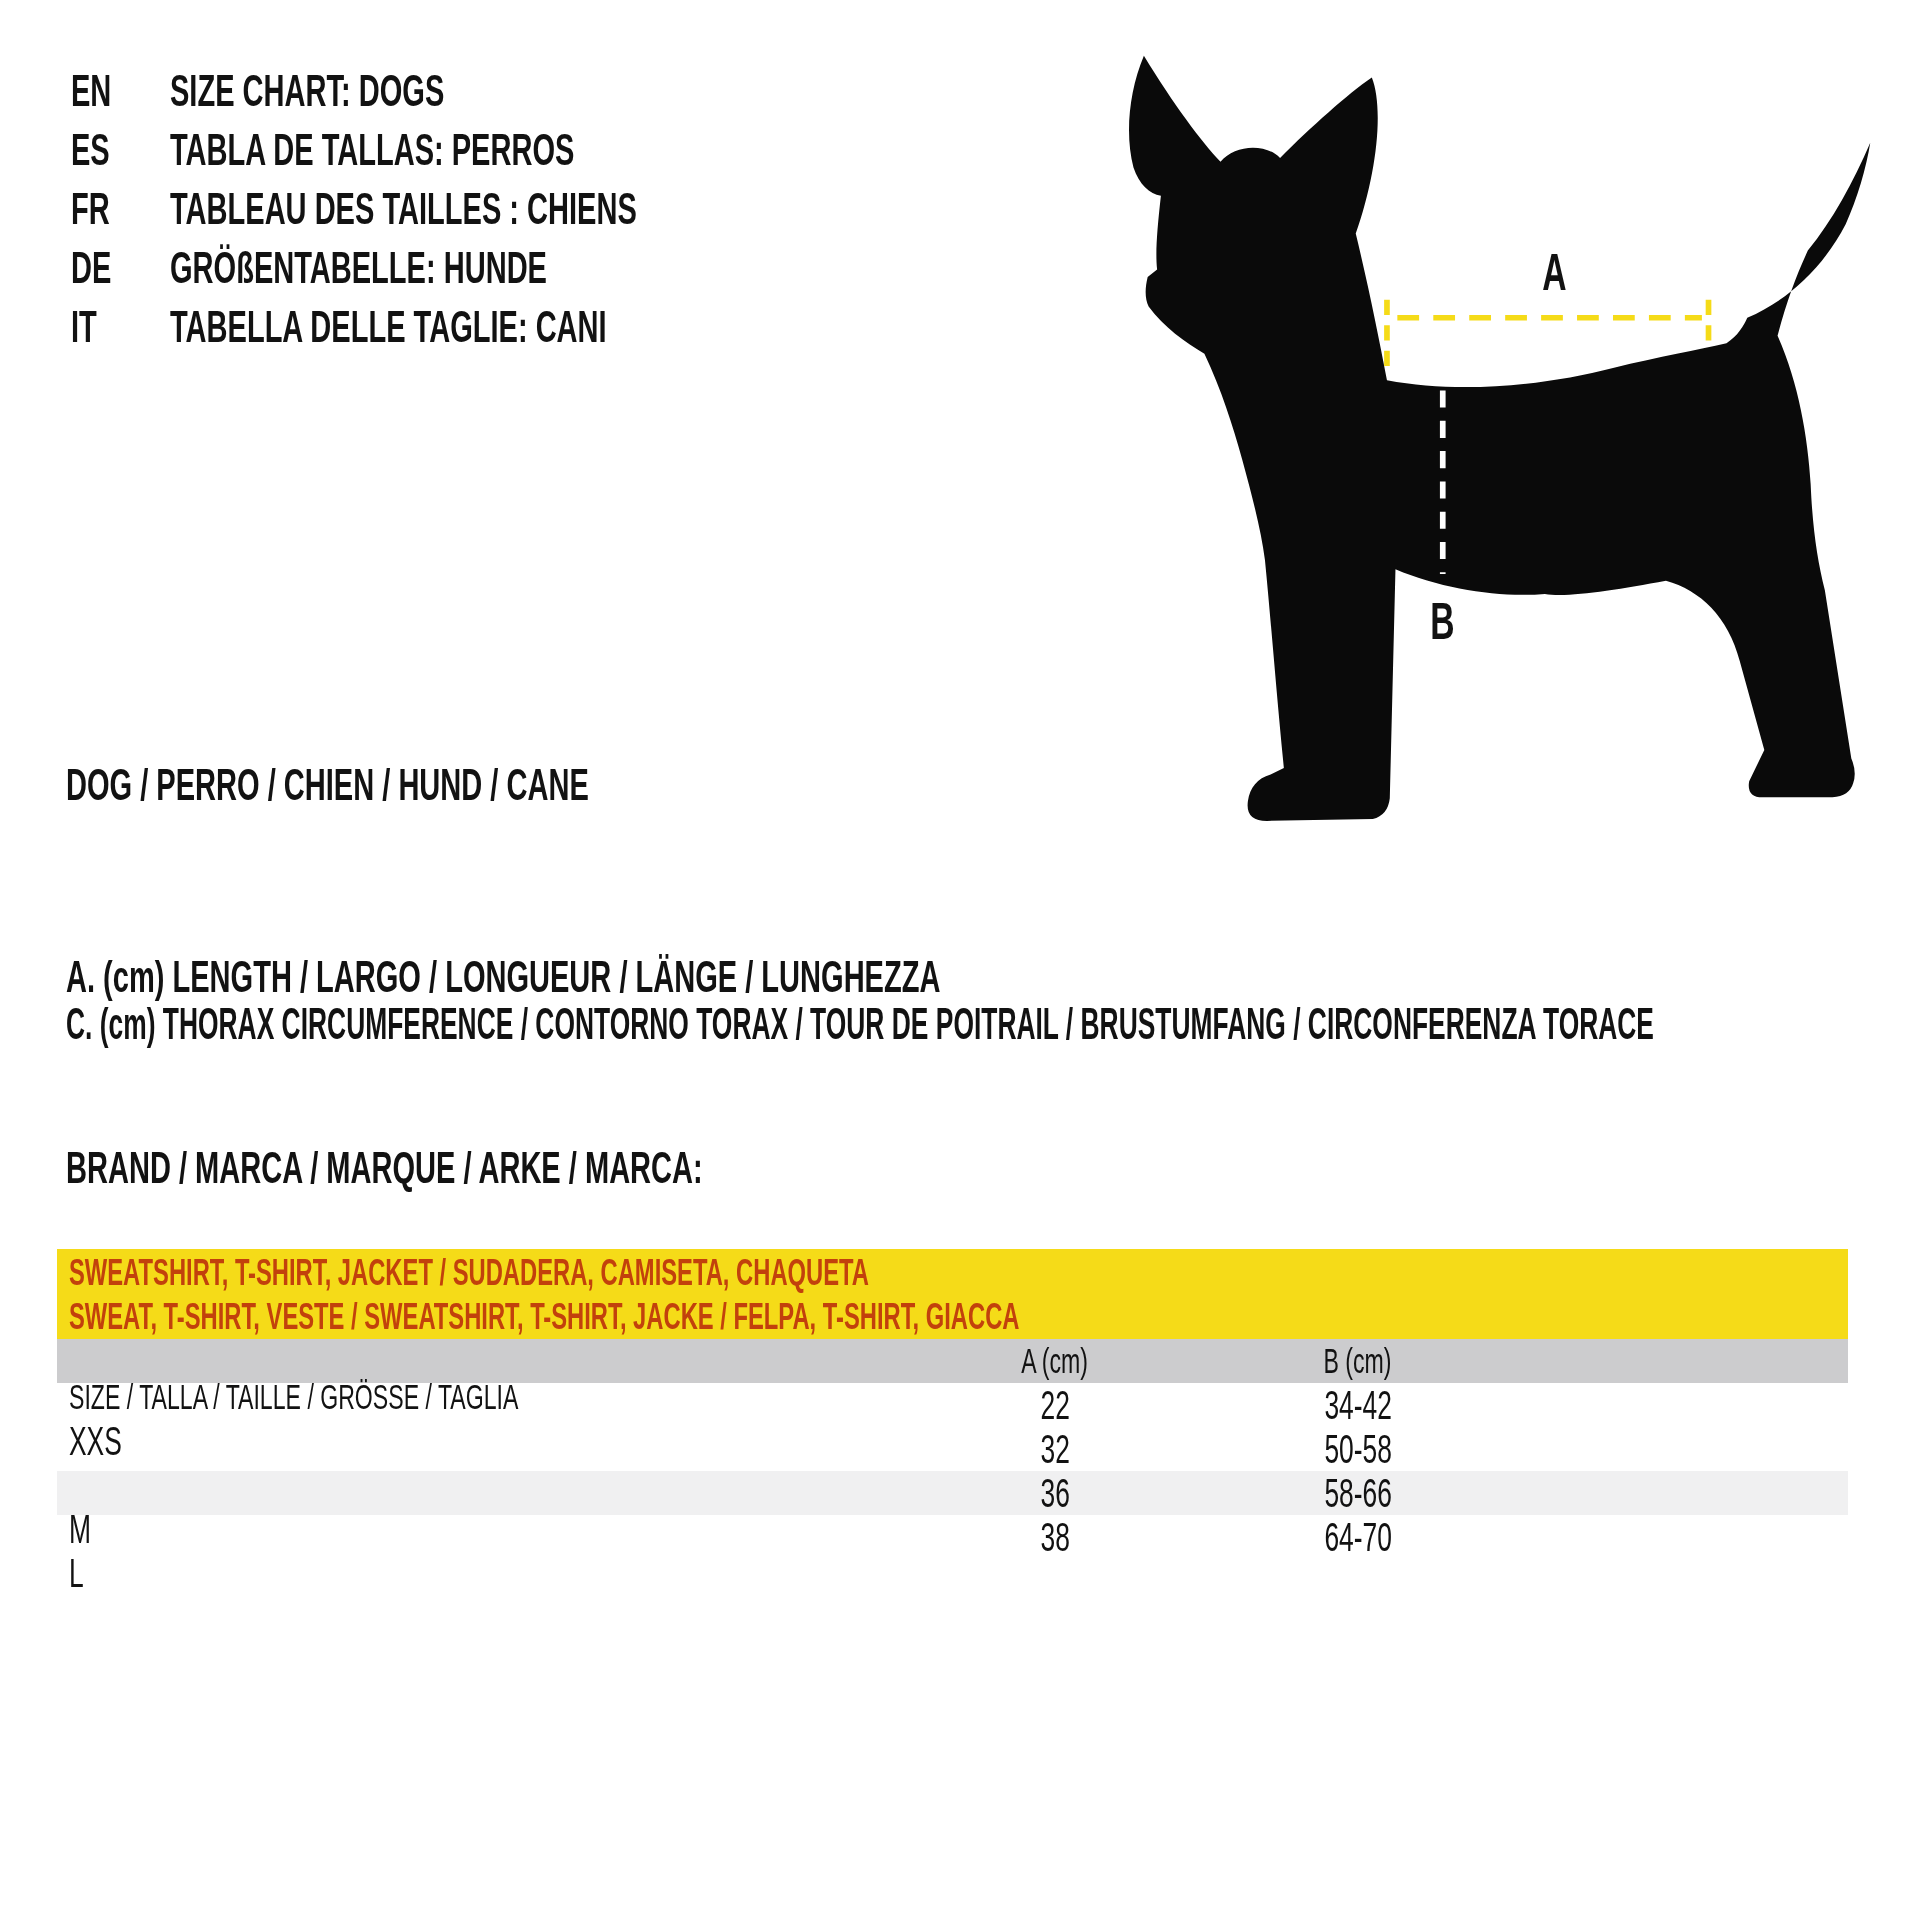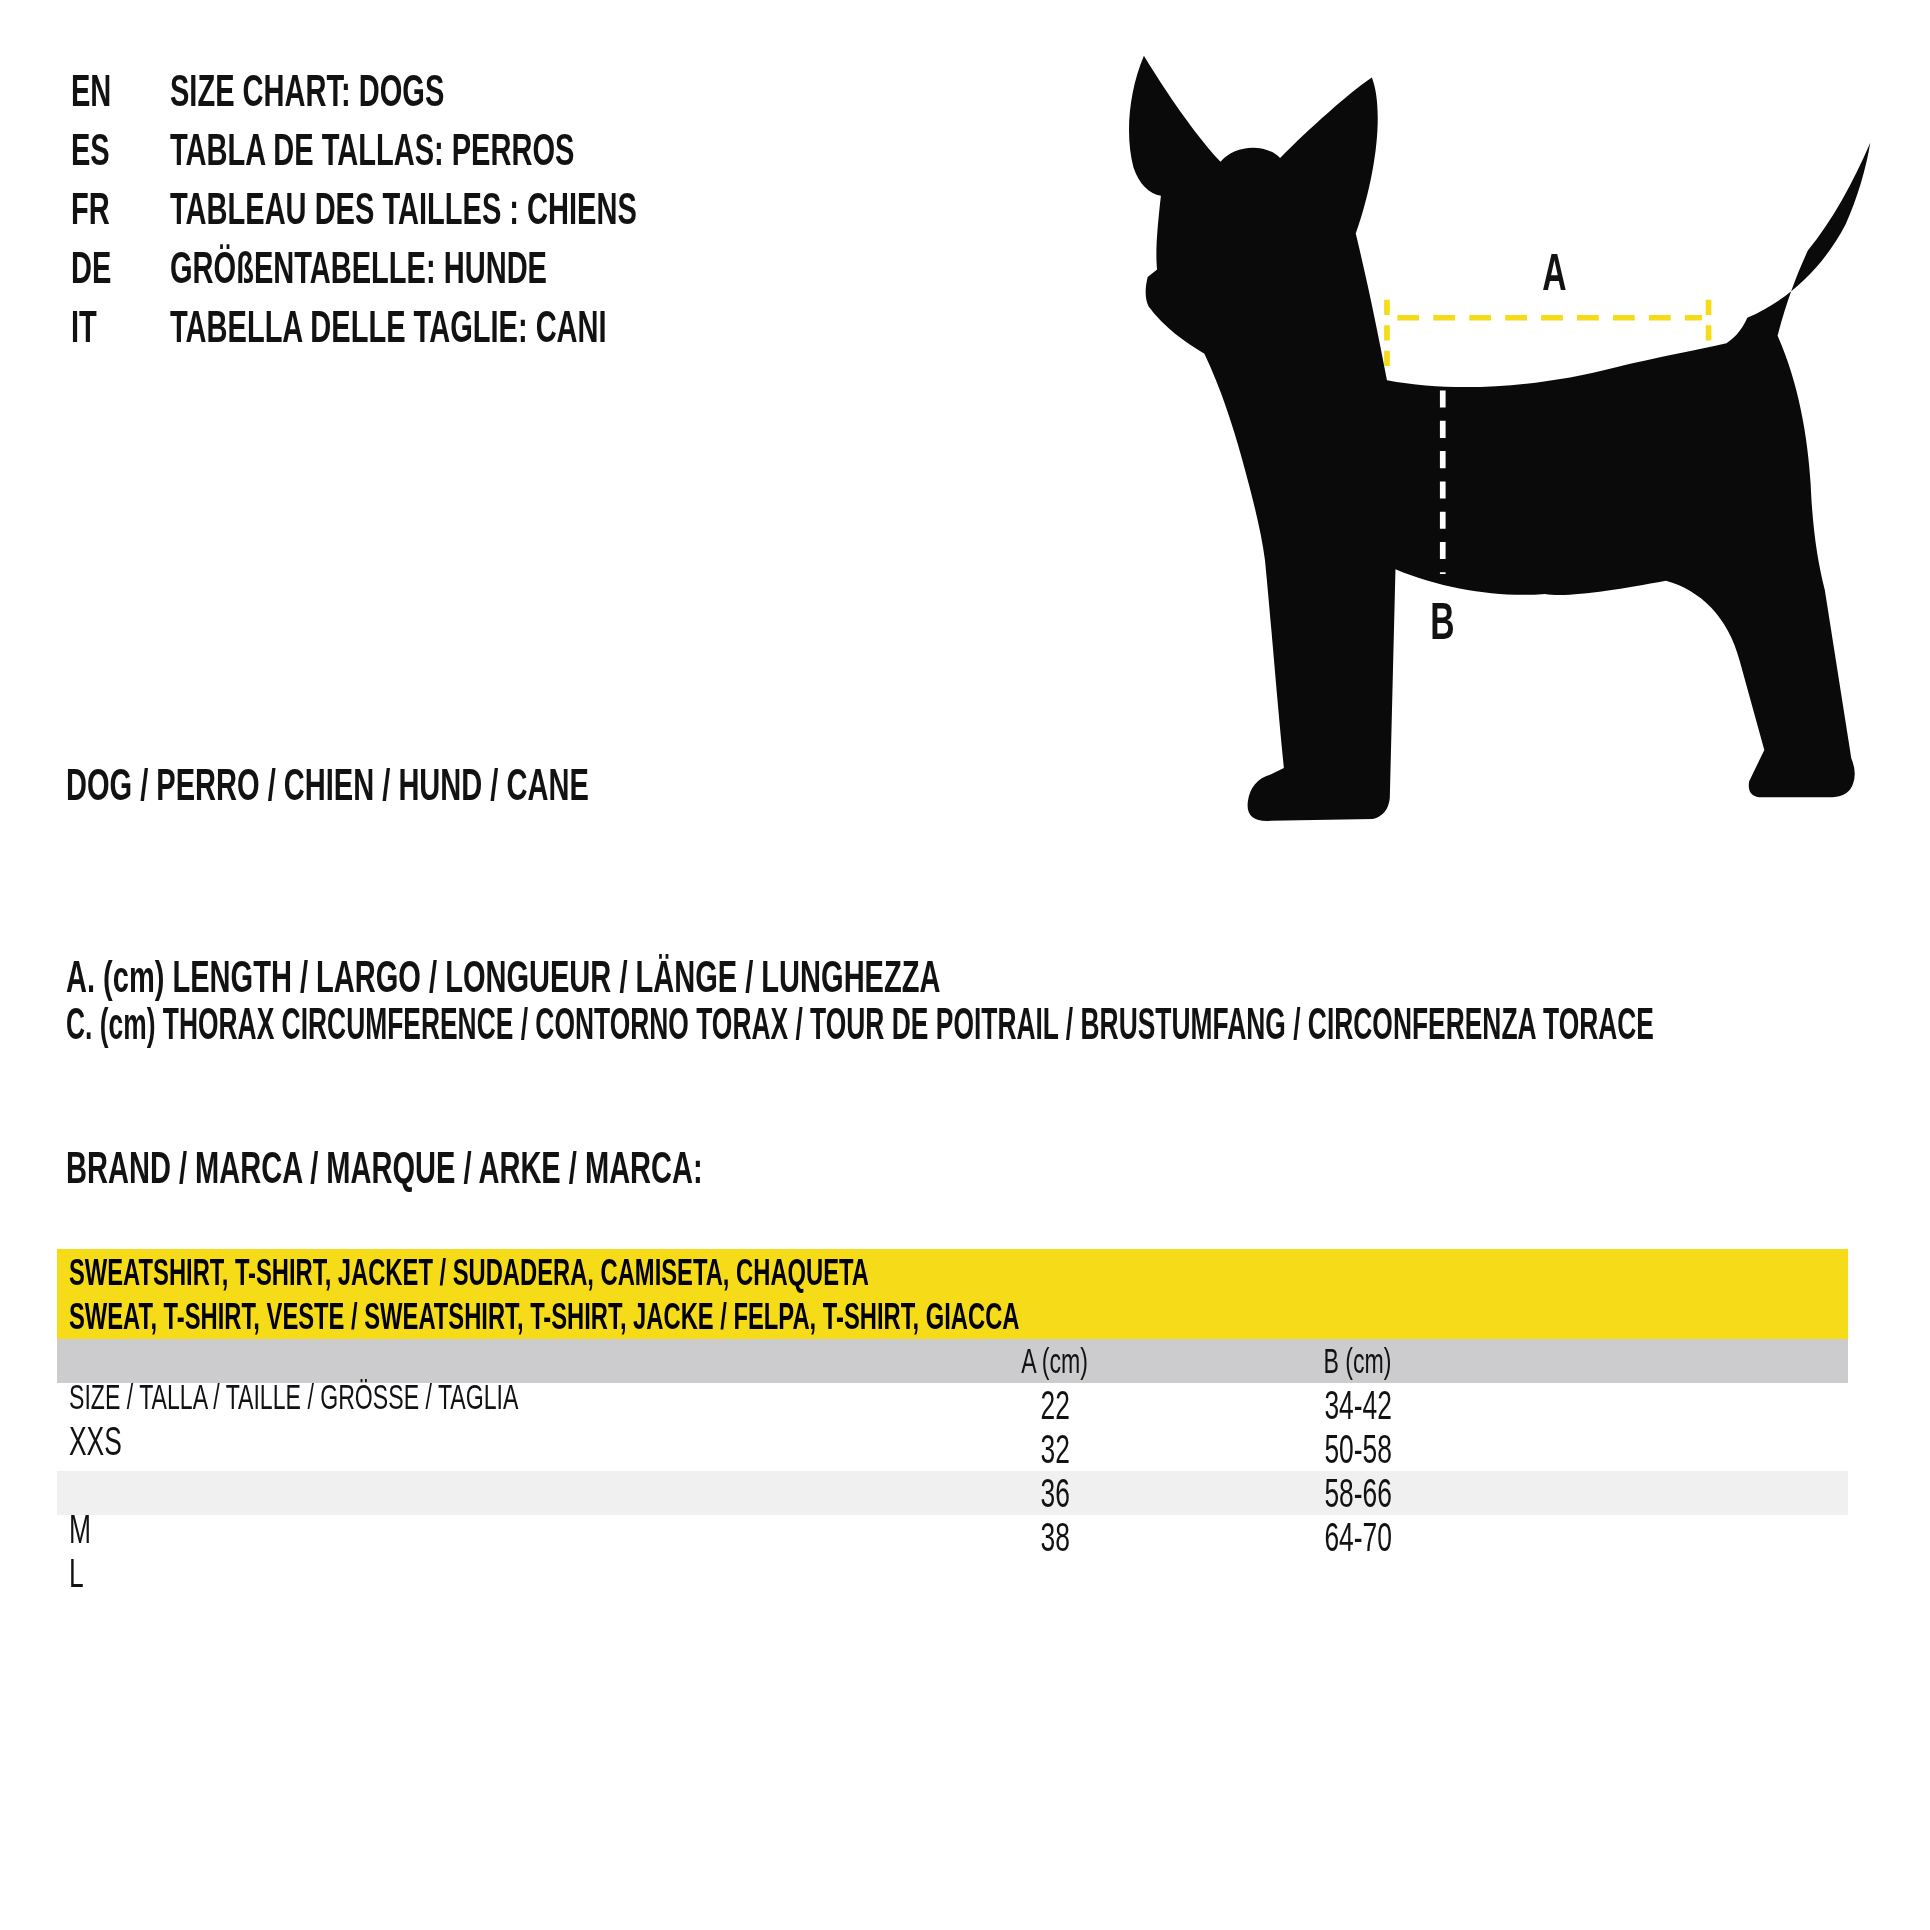"SWEATSHIRT, T-SHIRT, JACKET / SUDADERA," .band-line { color: #000000 -> #c2410c }
